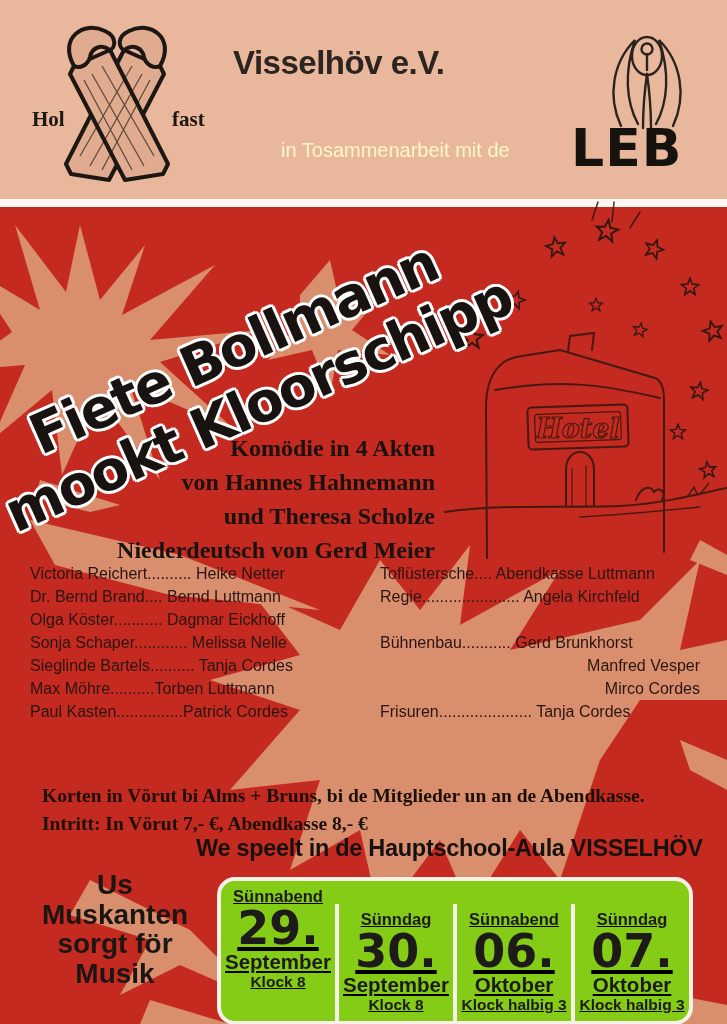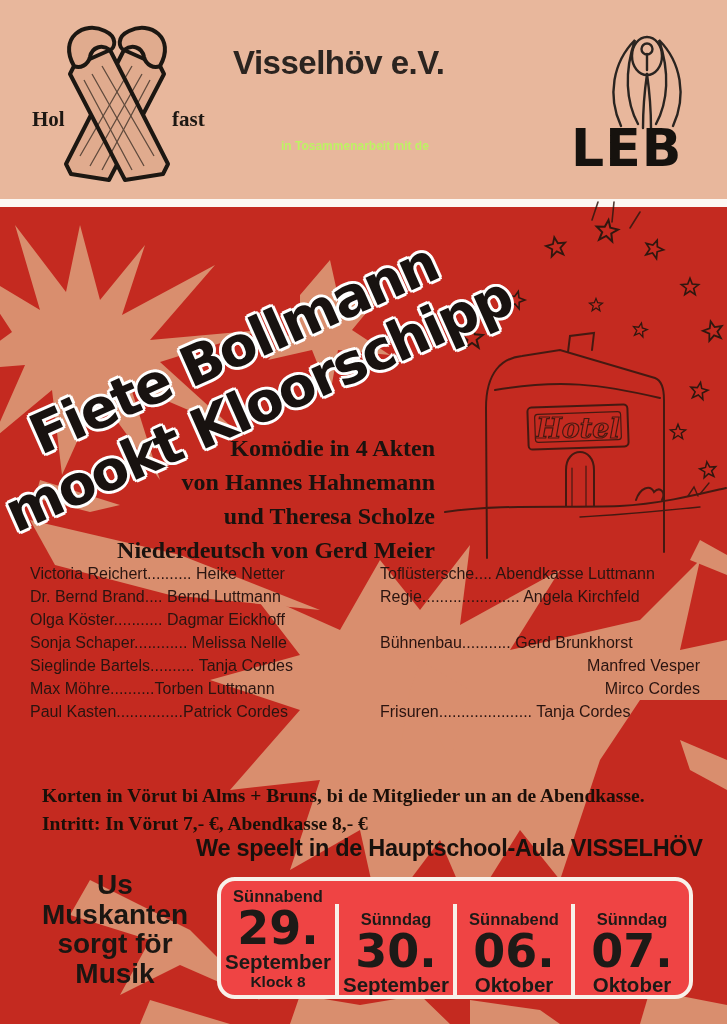"in Tosammenarbeit mit de" .coop-line { color: #bef264 -> #fef9c3; font-size: 12px -> 20px; font-weight: bold -> normal }
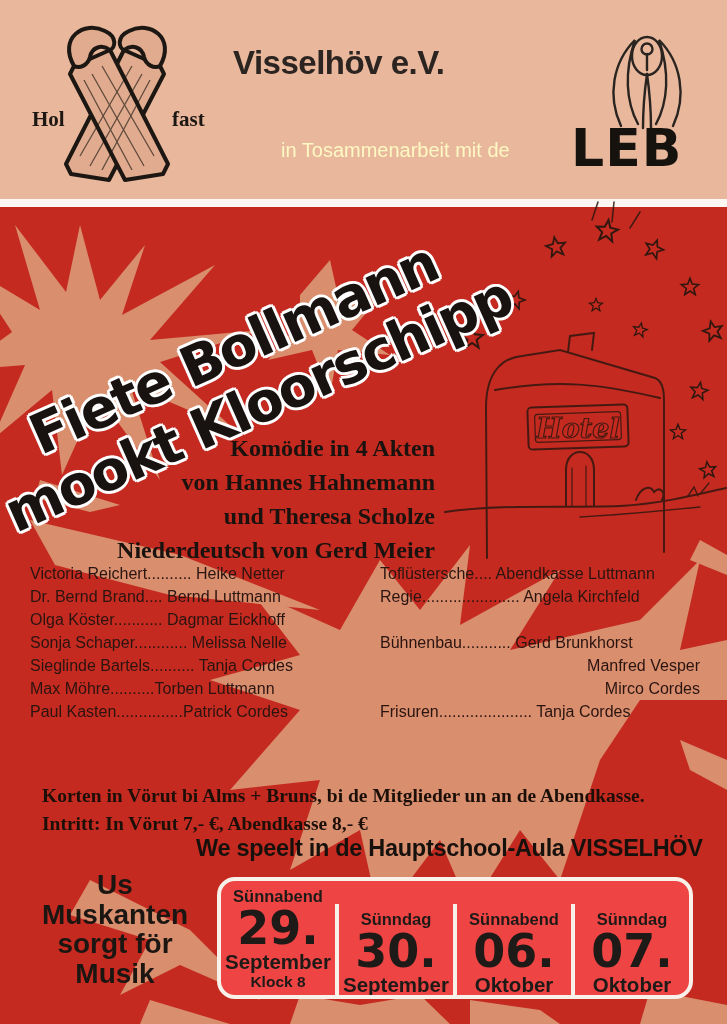"Sünnabend" .shows-panel { background: #ef4444 -> #84cc16; height: 122px -> 148px; text-decoration: none -> underline }
